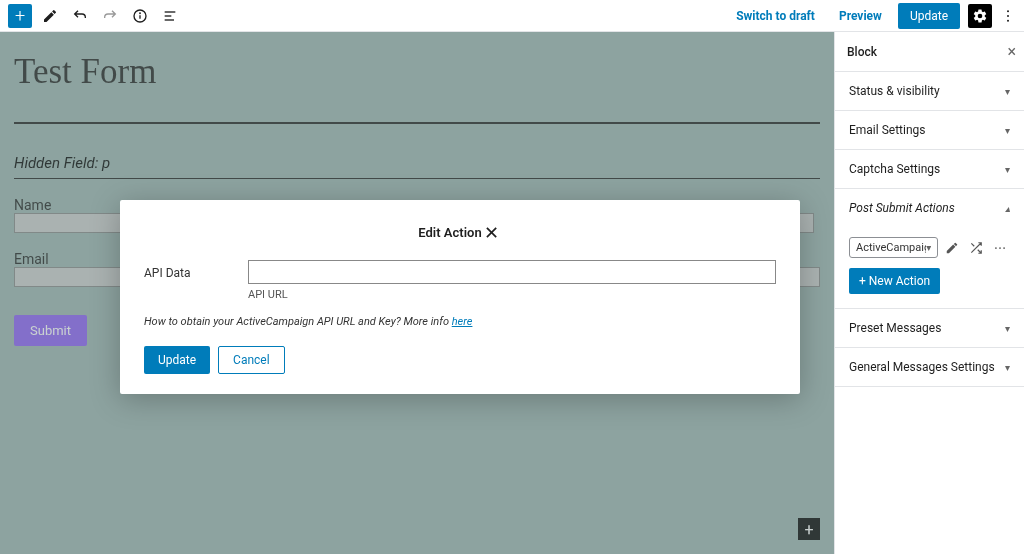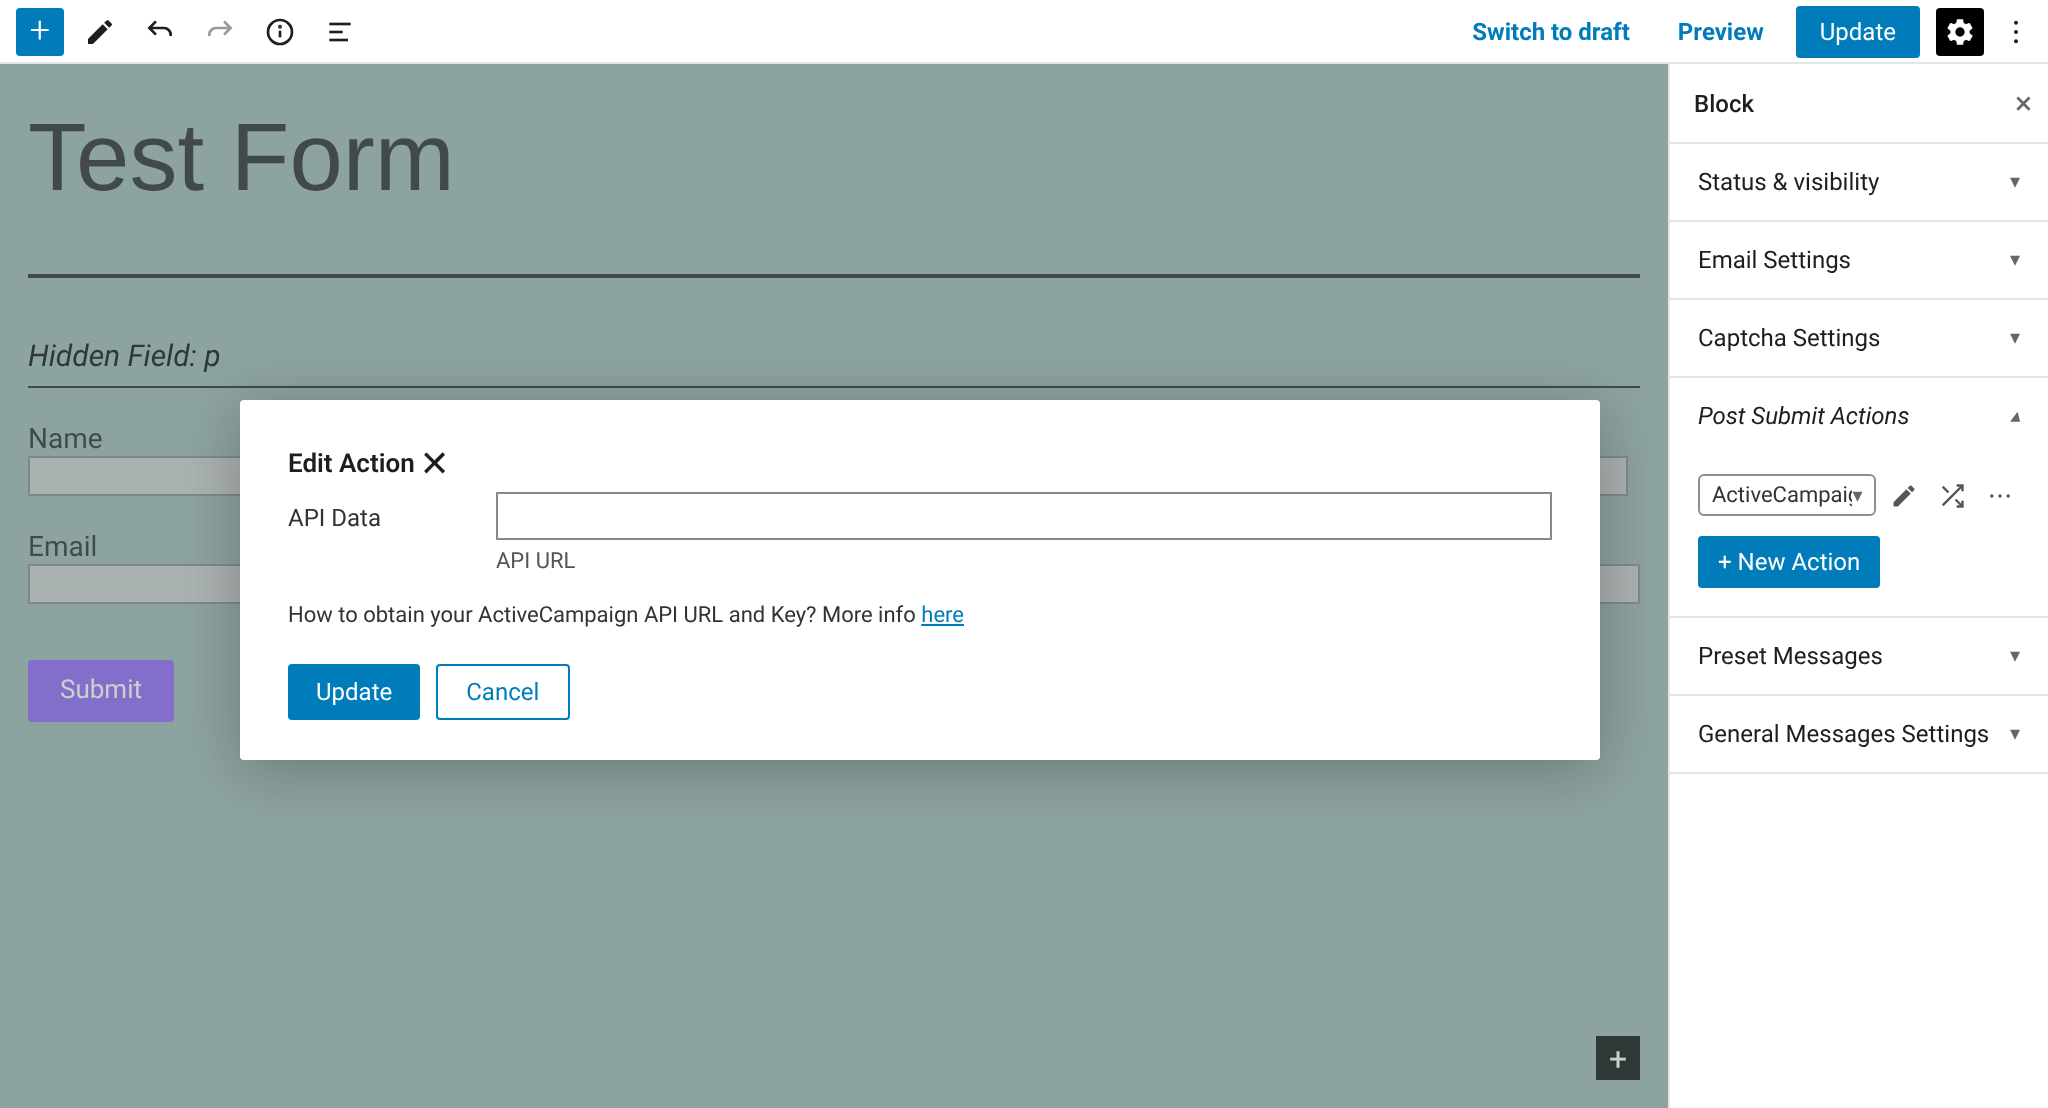"Test Form" .page-title { font-family: Liberation Sans, sans-serif -> Liberation Serif, serif; font-size: 48px -> 35px }
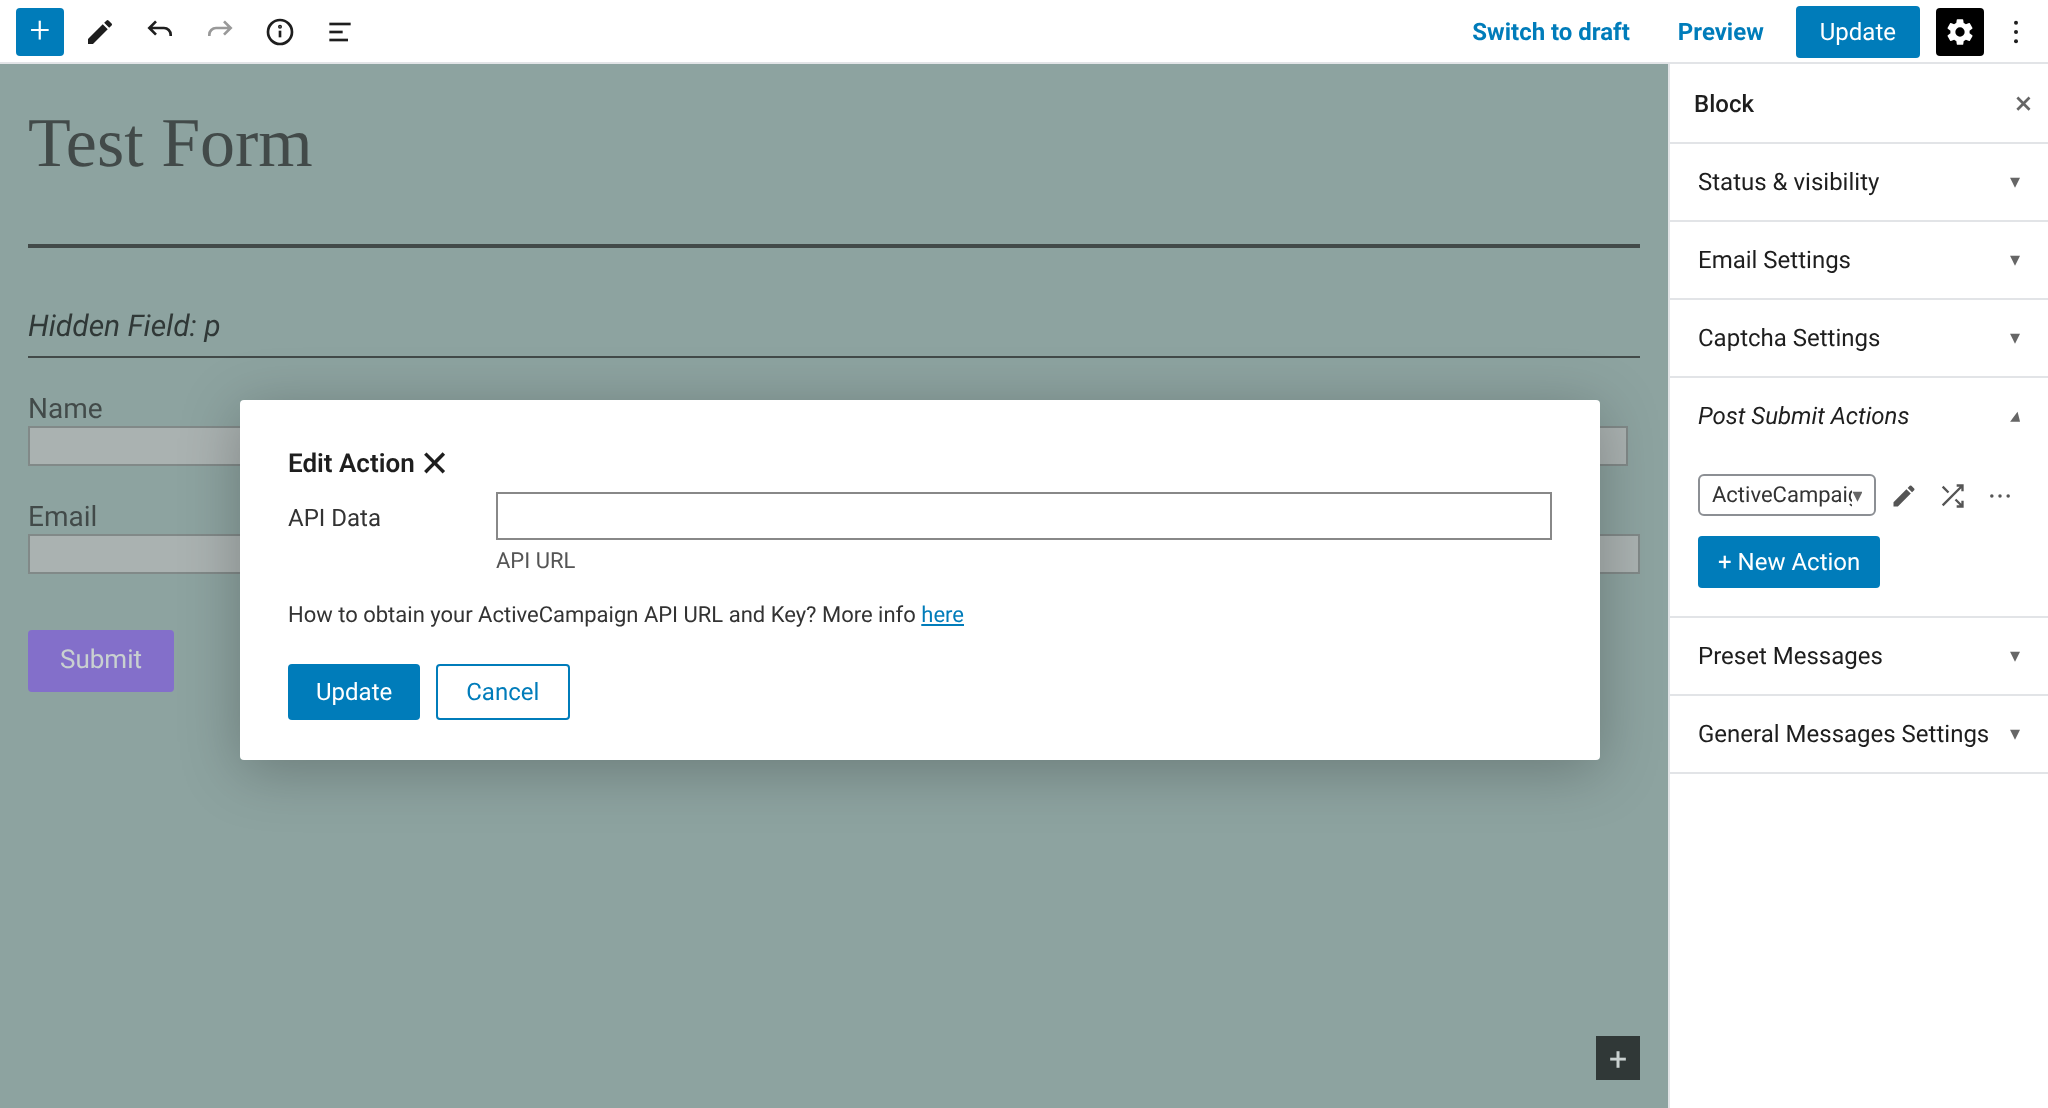"Edit Action" .modal-hd { justify-content: flex-start -> center; margin-bottom: 4px -> 18px }
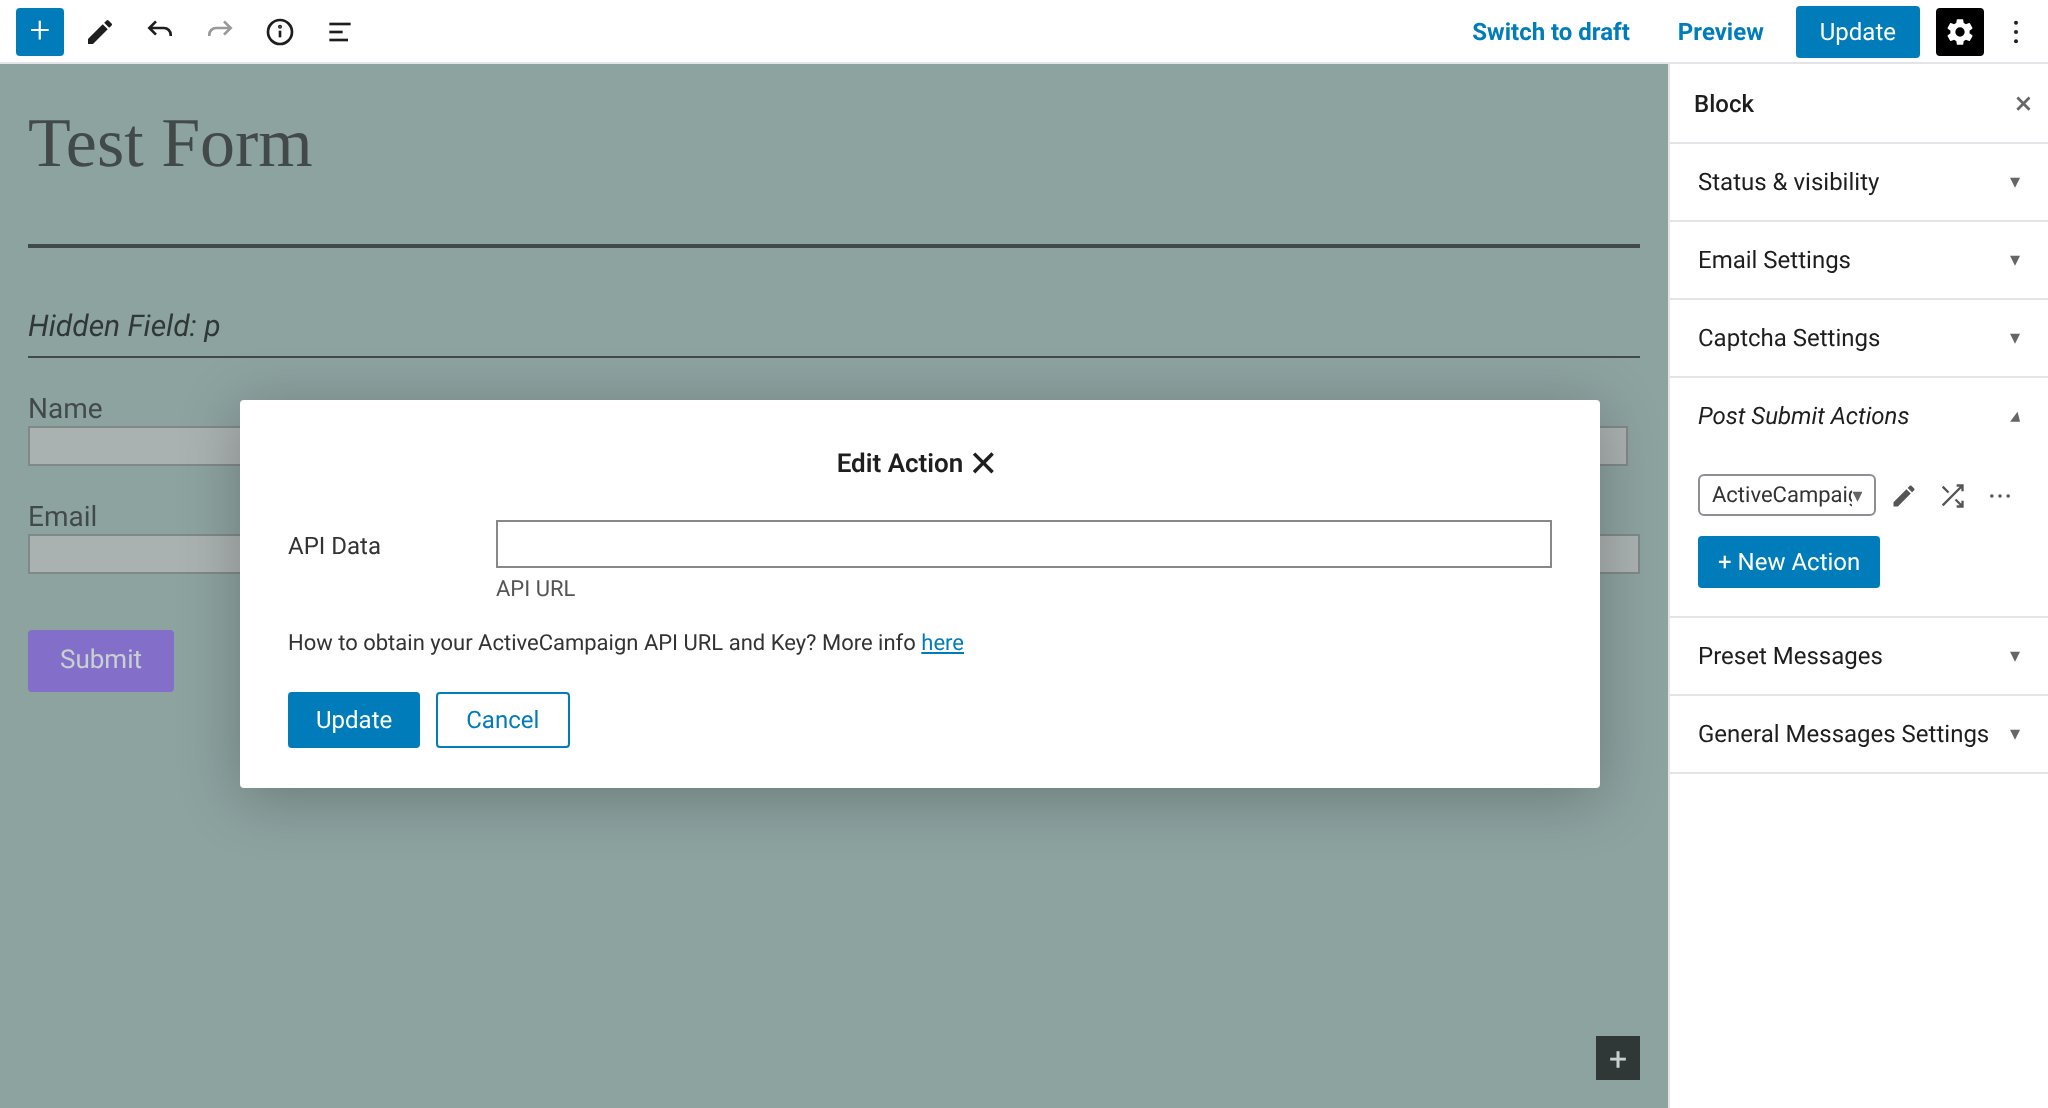"How to obtain your ActiveCampaign" .info-line { font-style: none -> italic }
